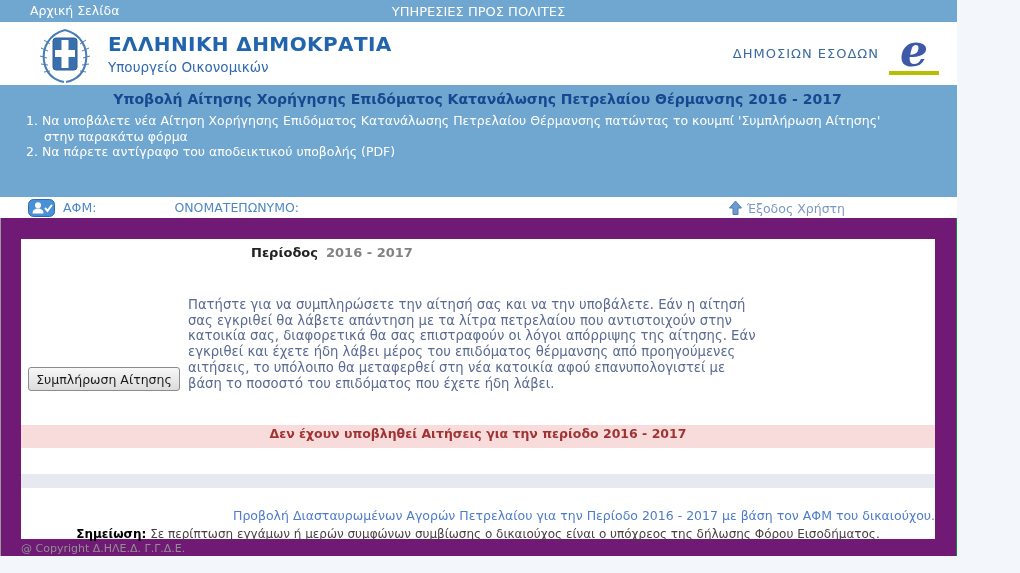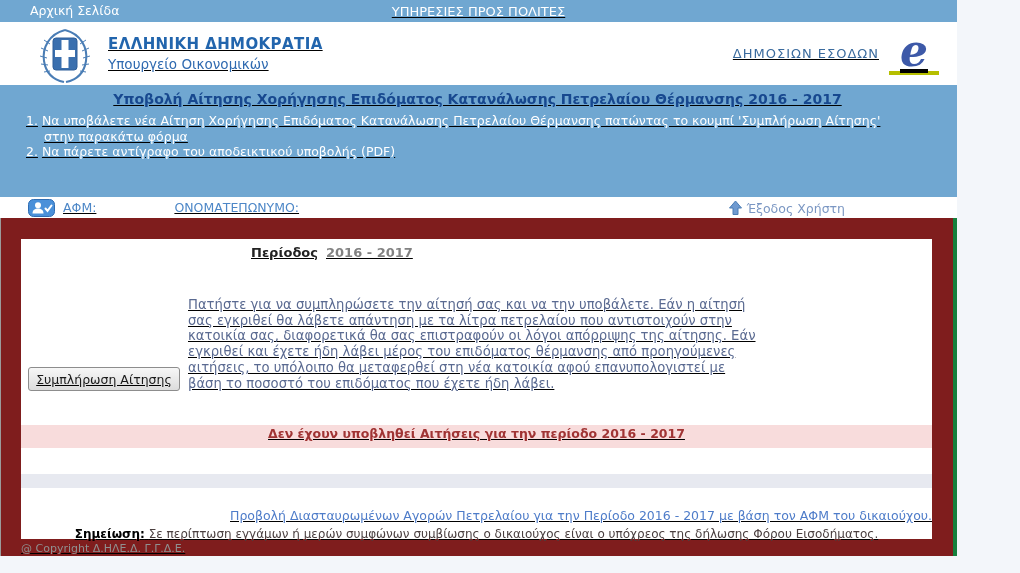"Αρχική Σελίδα" .page { text-decoration: underline -> none }
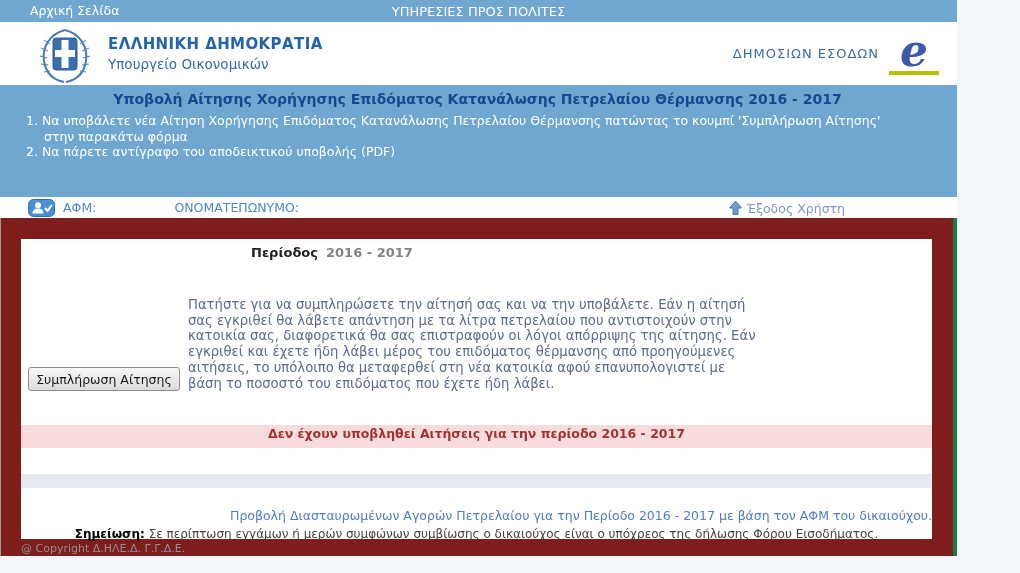"ΕΛΛΗΝΙΚΗ ΔΗΜΟΚΡΑΤΙΑ" .orgtext .t1 { font-size: 15px -> 20px }
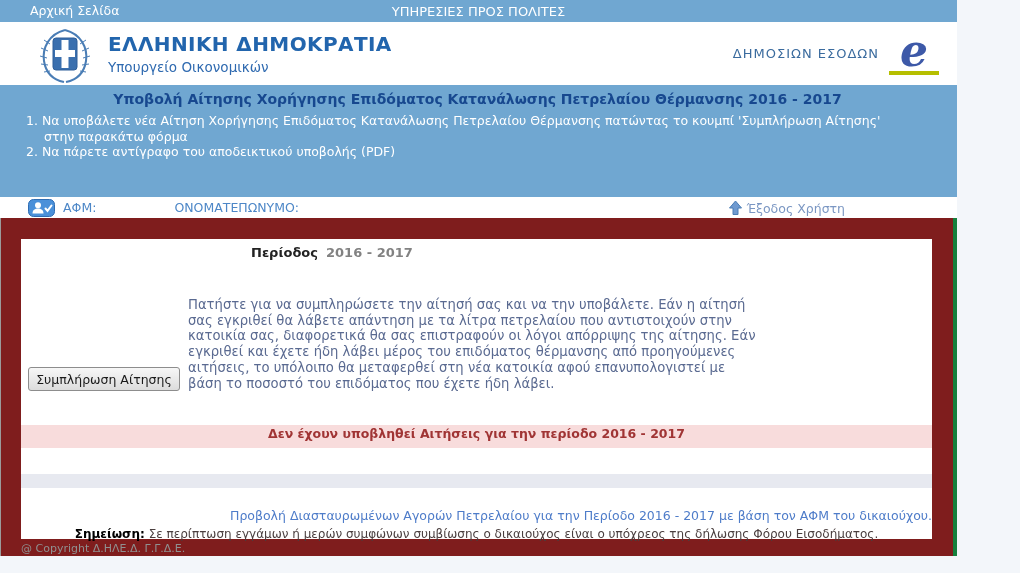"Περίοδος 2016 - 2017" .mainarea { background: #7f1d1d -> #701a75; border-right: 4px solid #15803d -> 1px solid #15803d }
